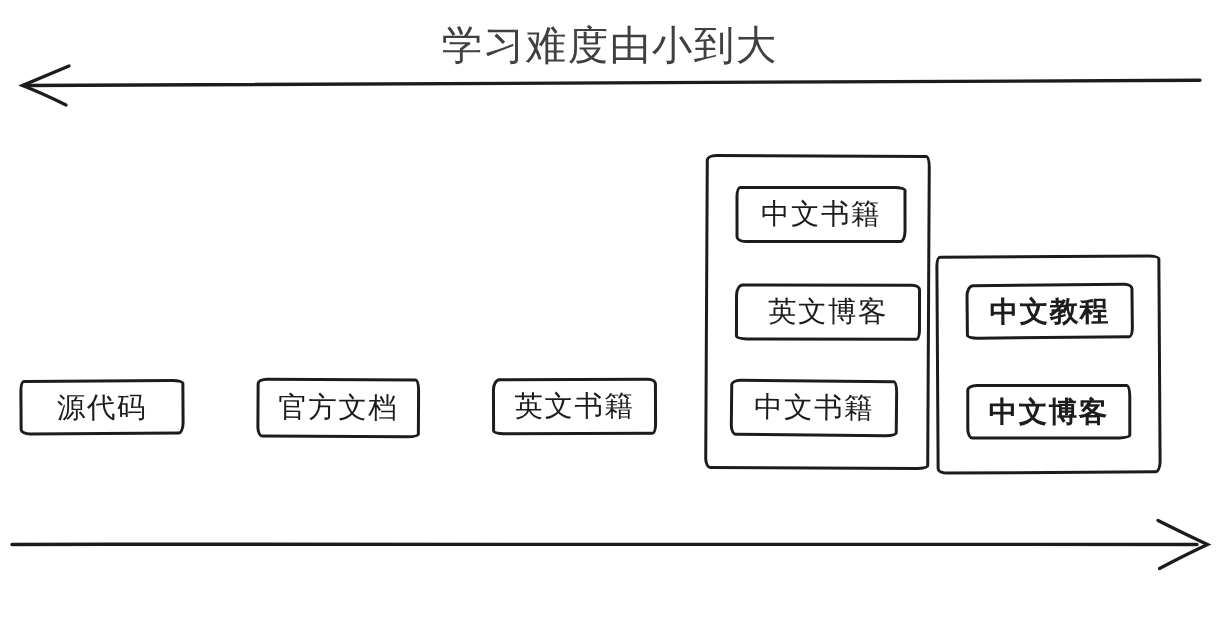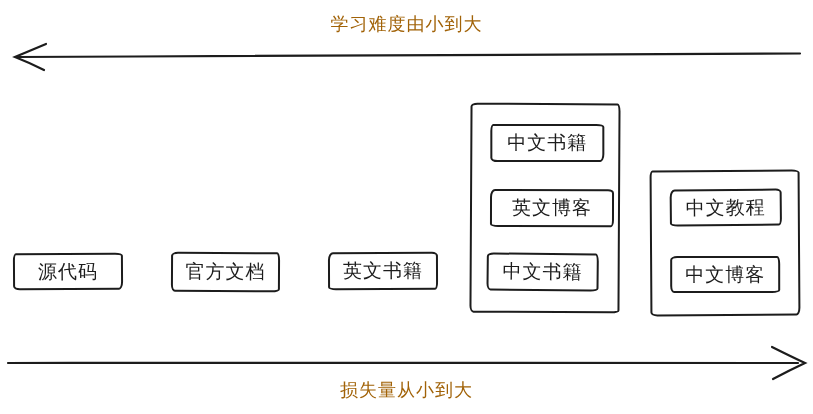"学习难度由小到大" .axis-label { color: #a16207 -> #404040; font-size: 18px -> 27px }
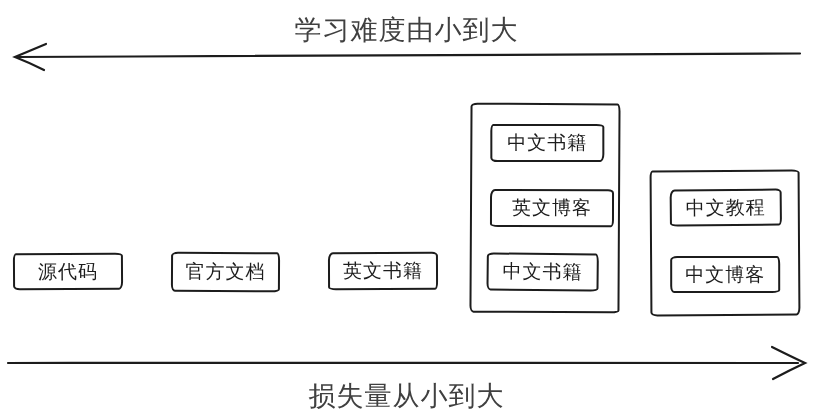"中文教程" .group-b { font-weight: none -> bold; left: 650px -> 624px }
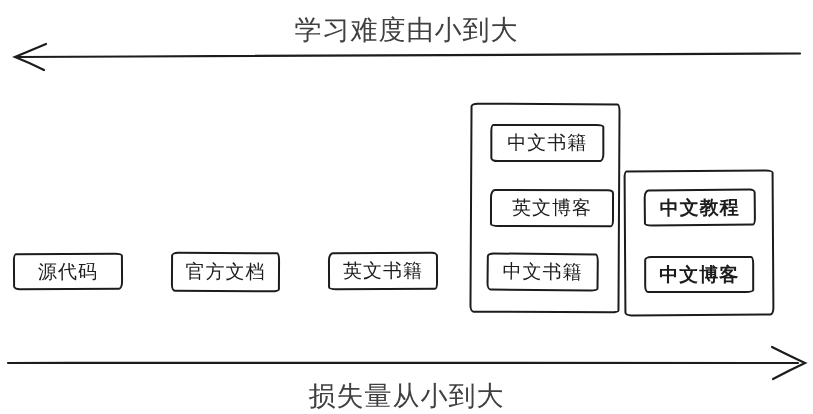"损失量从小到大" div.axis-label { html: <div>损失量从小到大</div> -> none }
